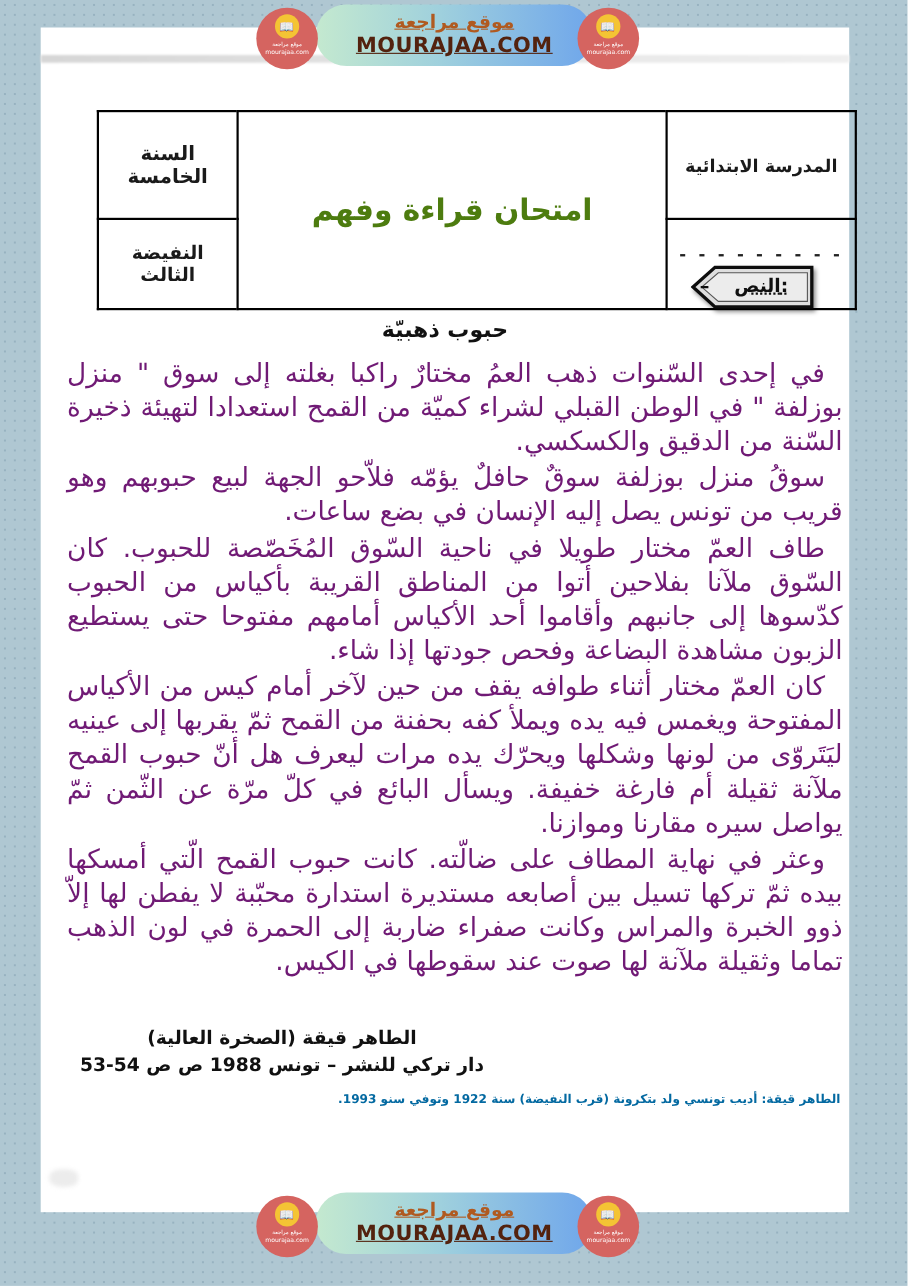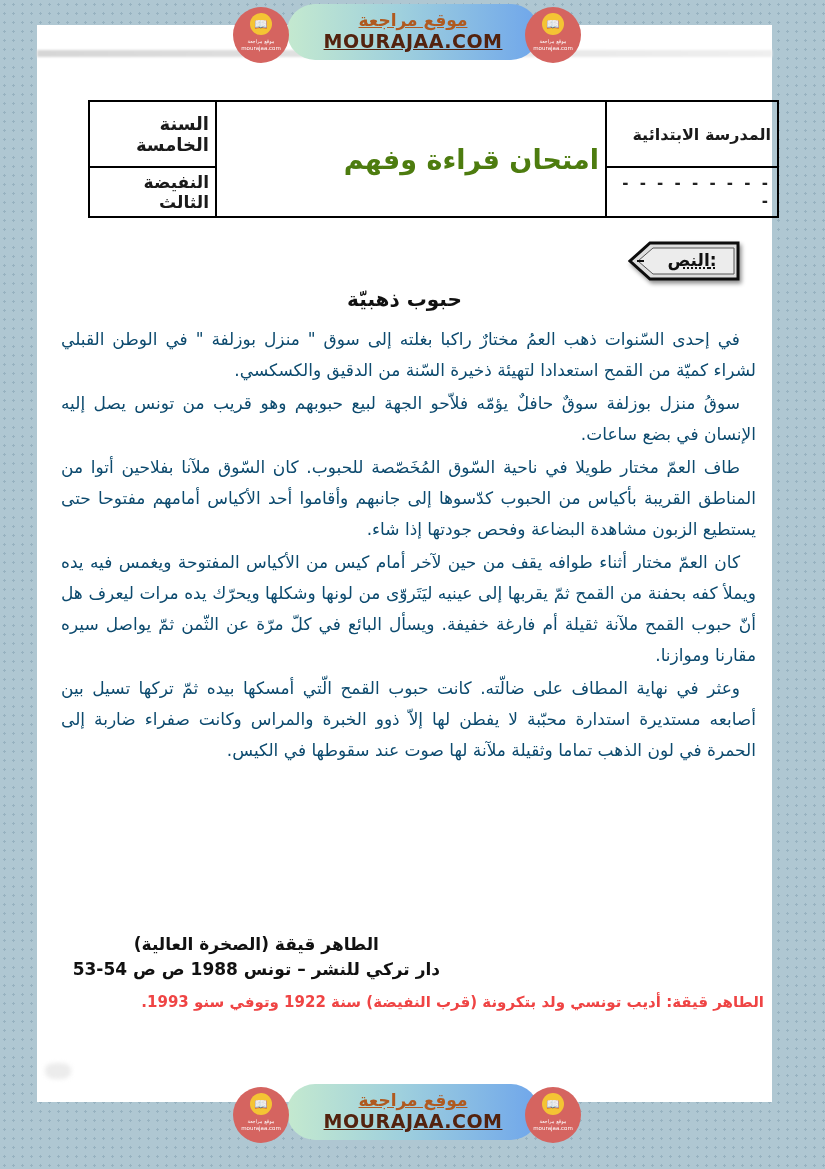"السنة الخامسة" .header-table td { padding: 4px 6px -> 20px 6px; text-align: right -> center }
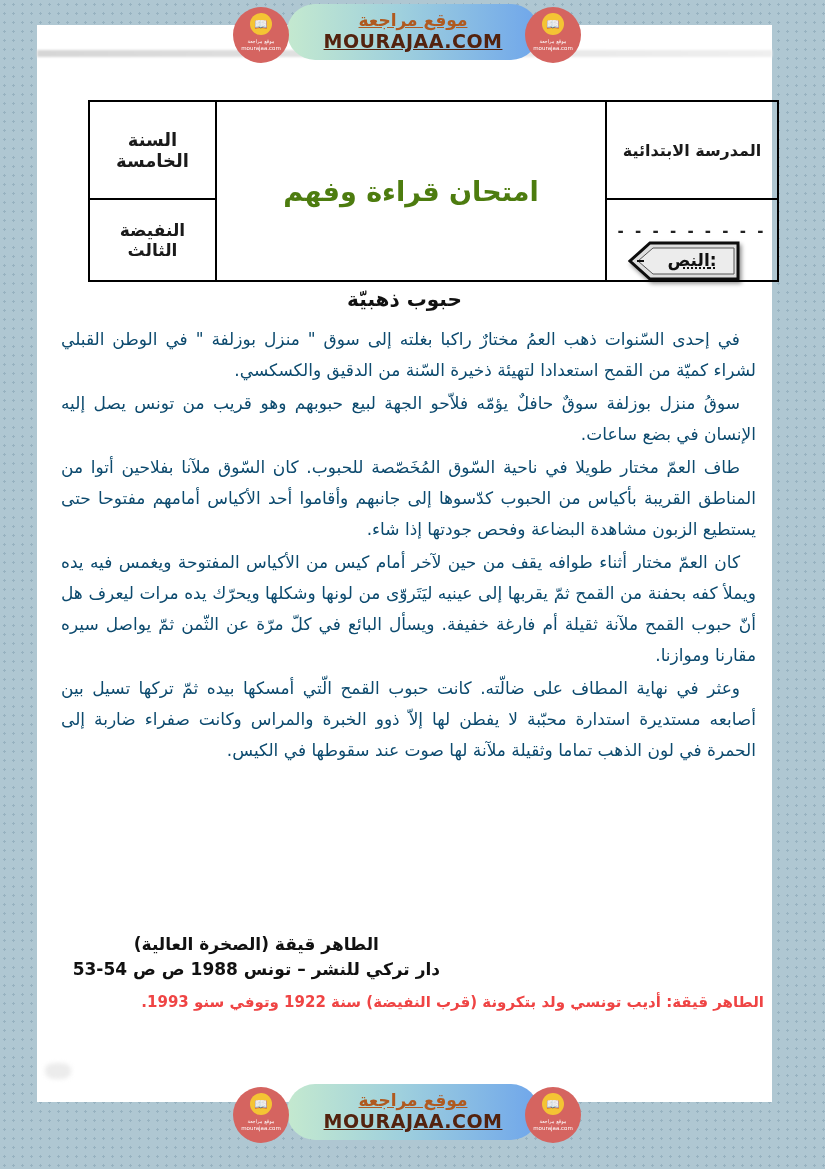"في إحدى السّنوات ذهب العمُ" .body-text { color: #0c4a6e -> #701a75; font-size: 17px -> 24px; right: 16px -> 6px }
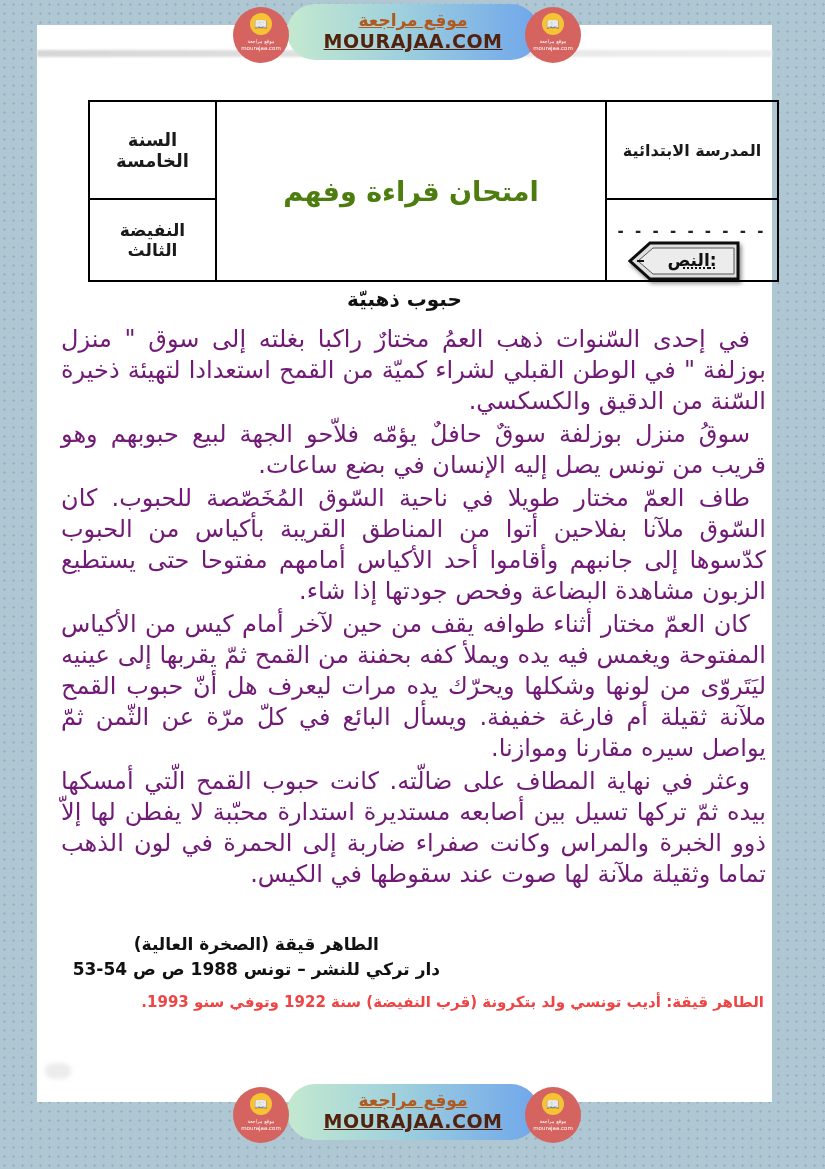"الطاهر قيقة: أديب تونسي ولد" .author-note { color: #ef4444 -> #0369a1; font-size: 15px -> 11px }
